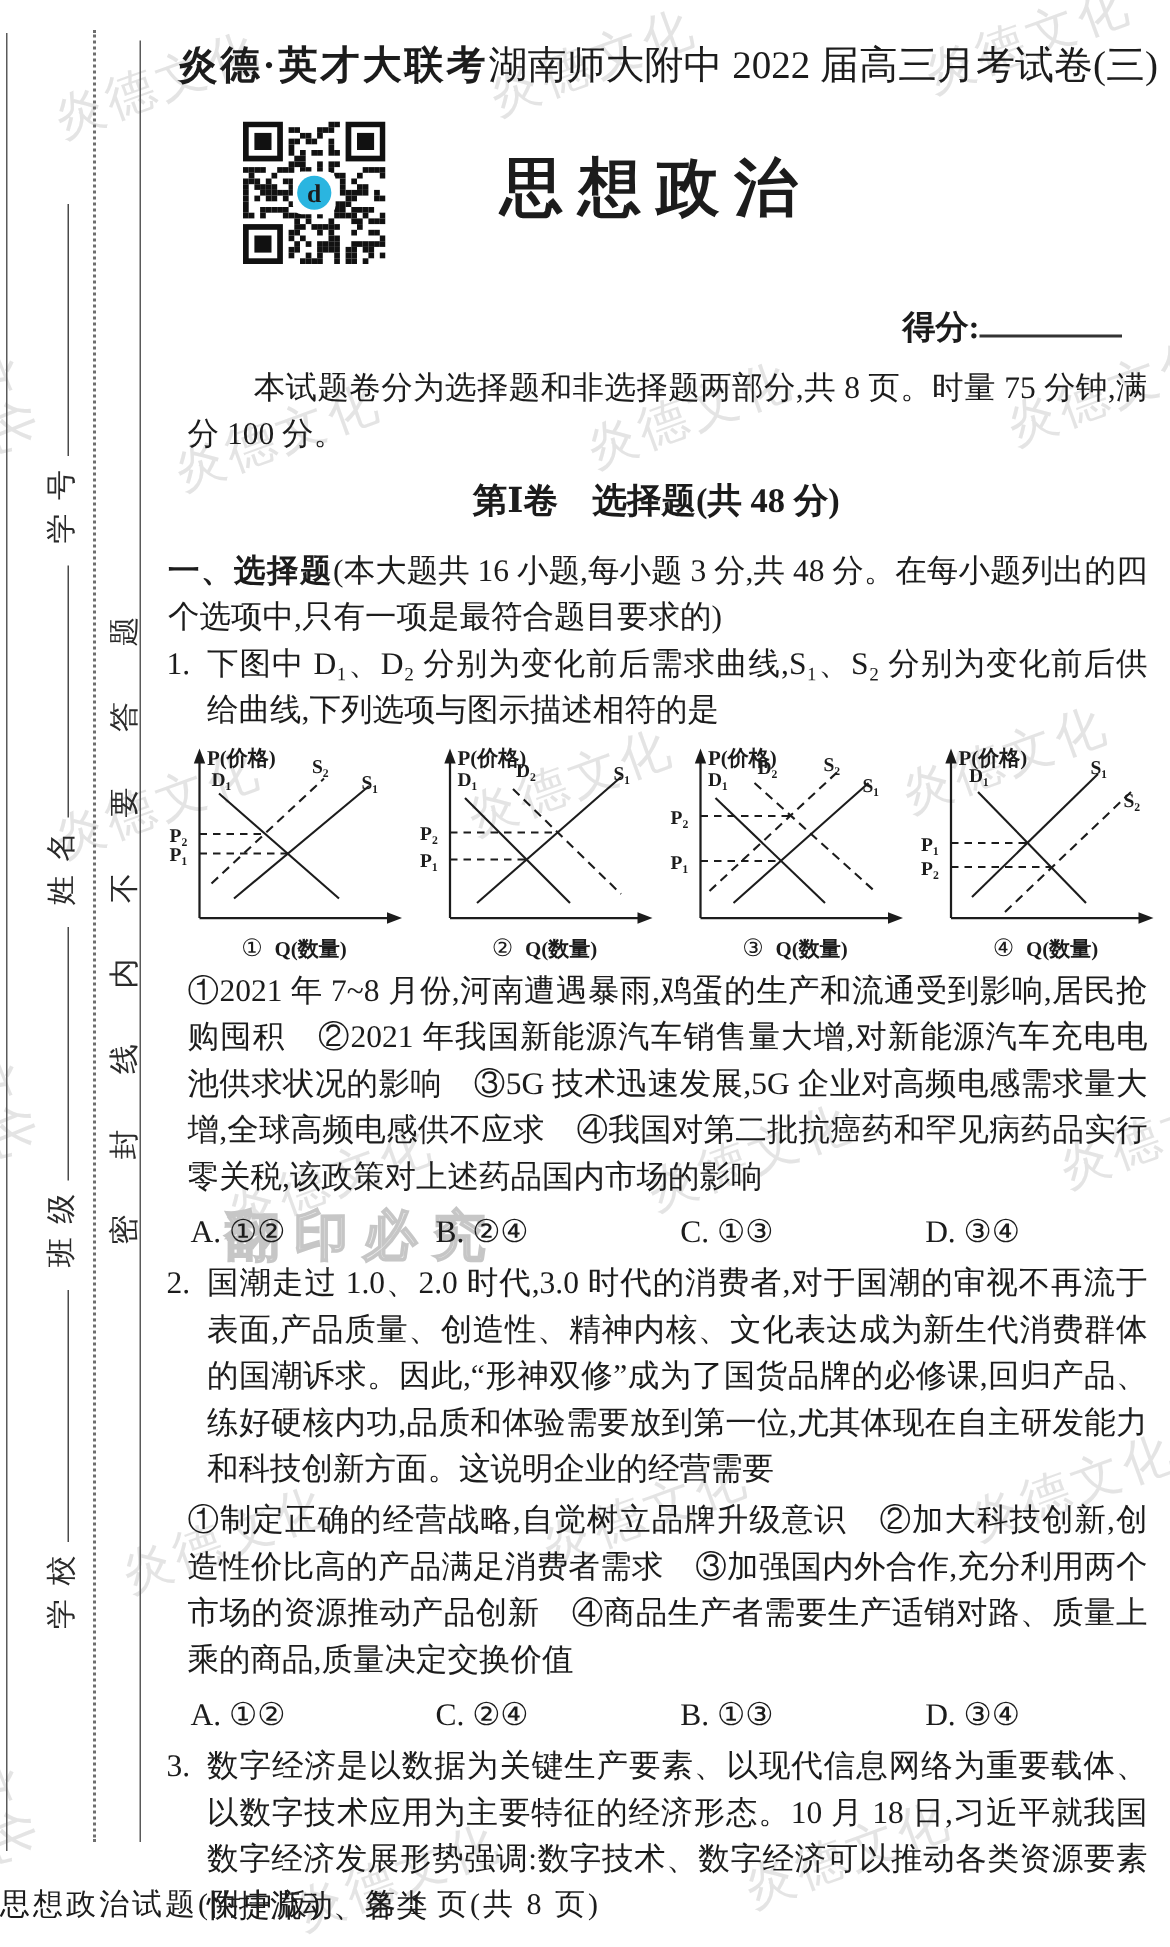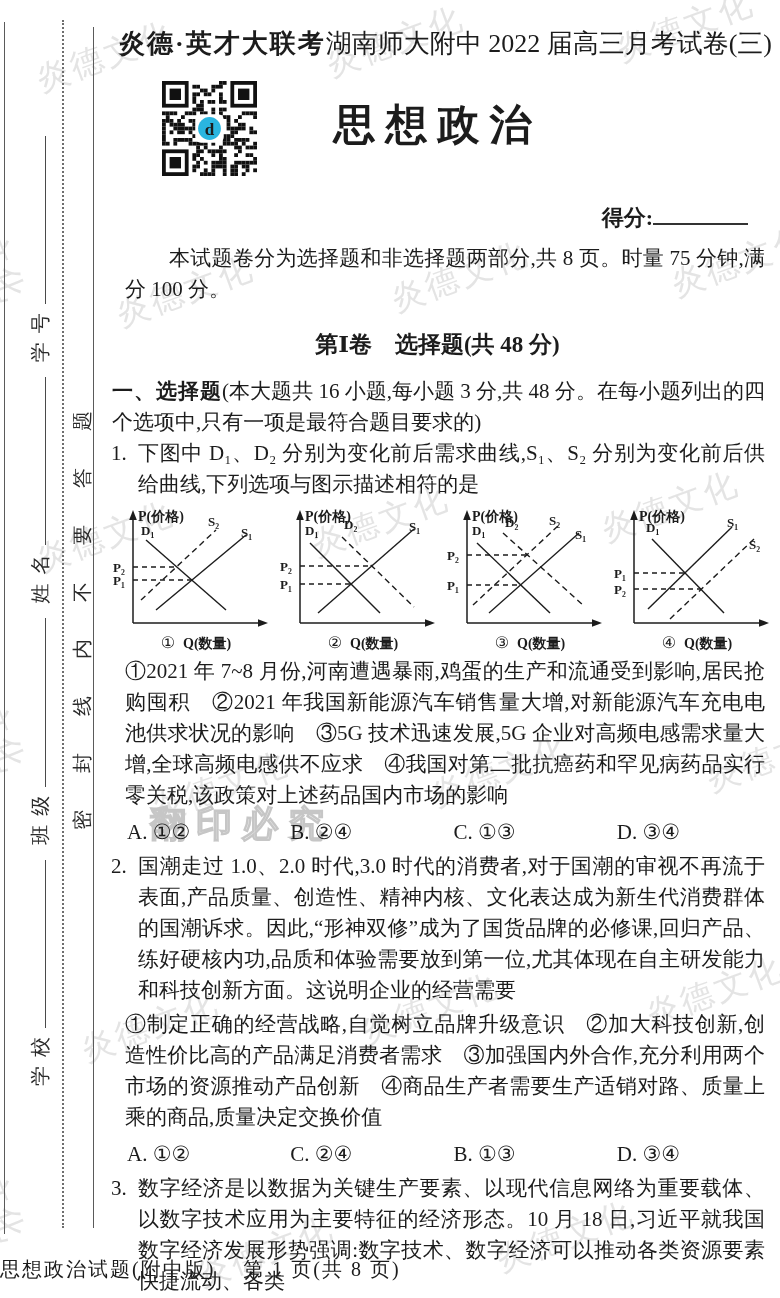"第Ⅰ卷 选择题(共 48 分)" .section-title { margin-top: 24px -> 13px }
